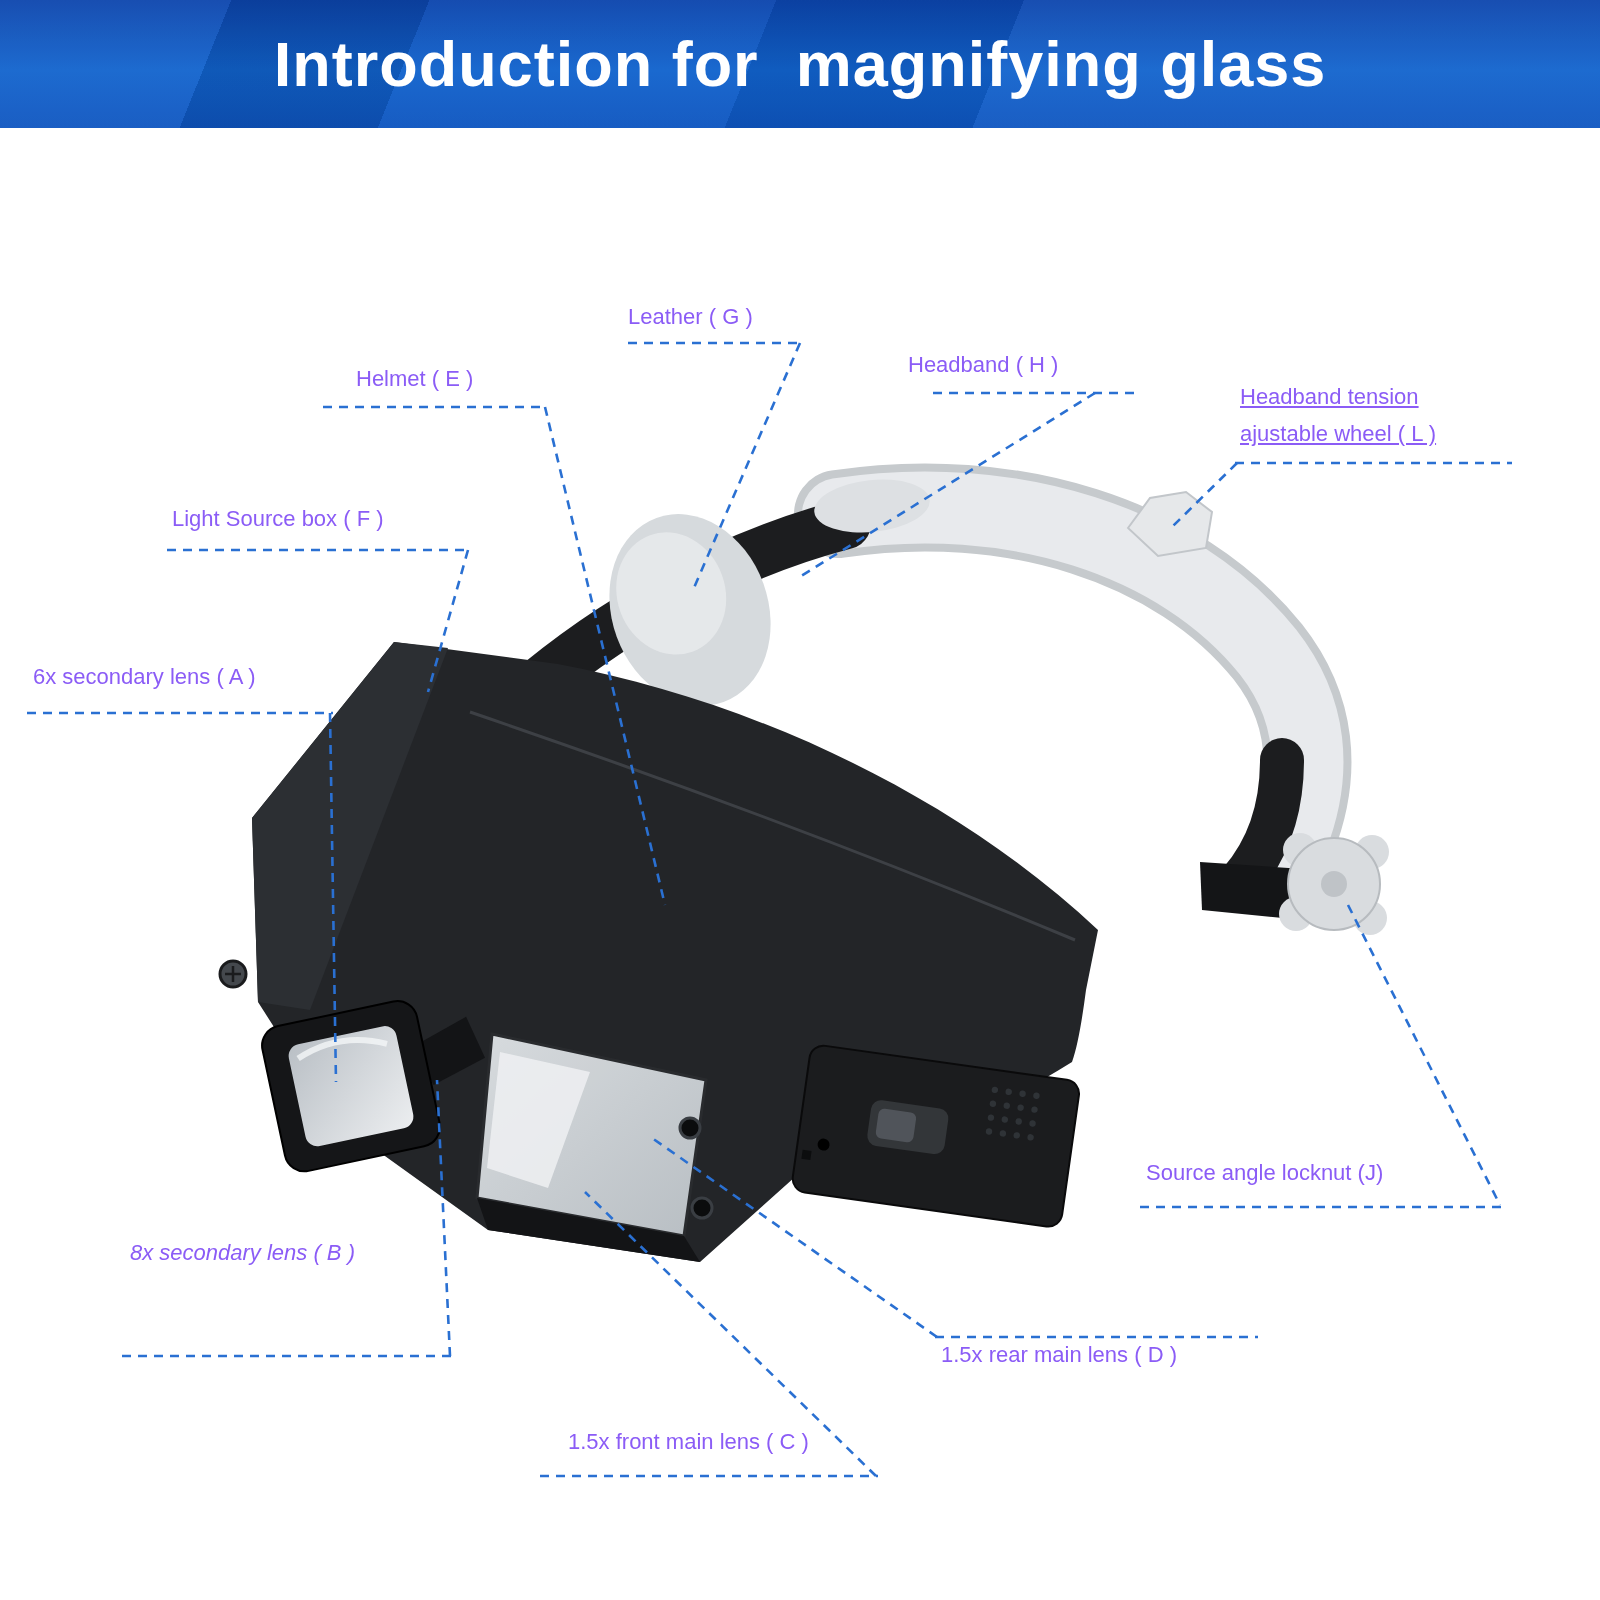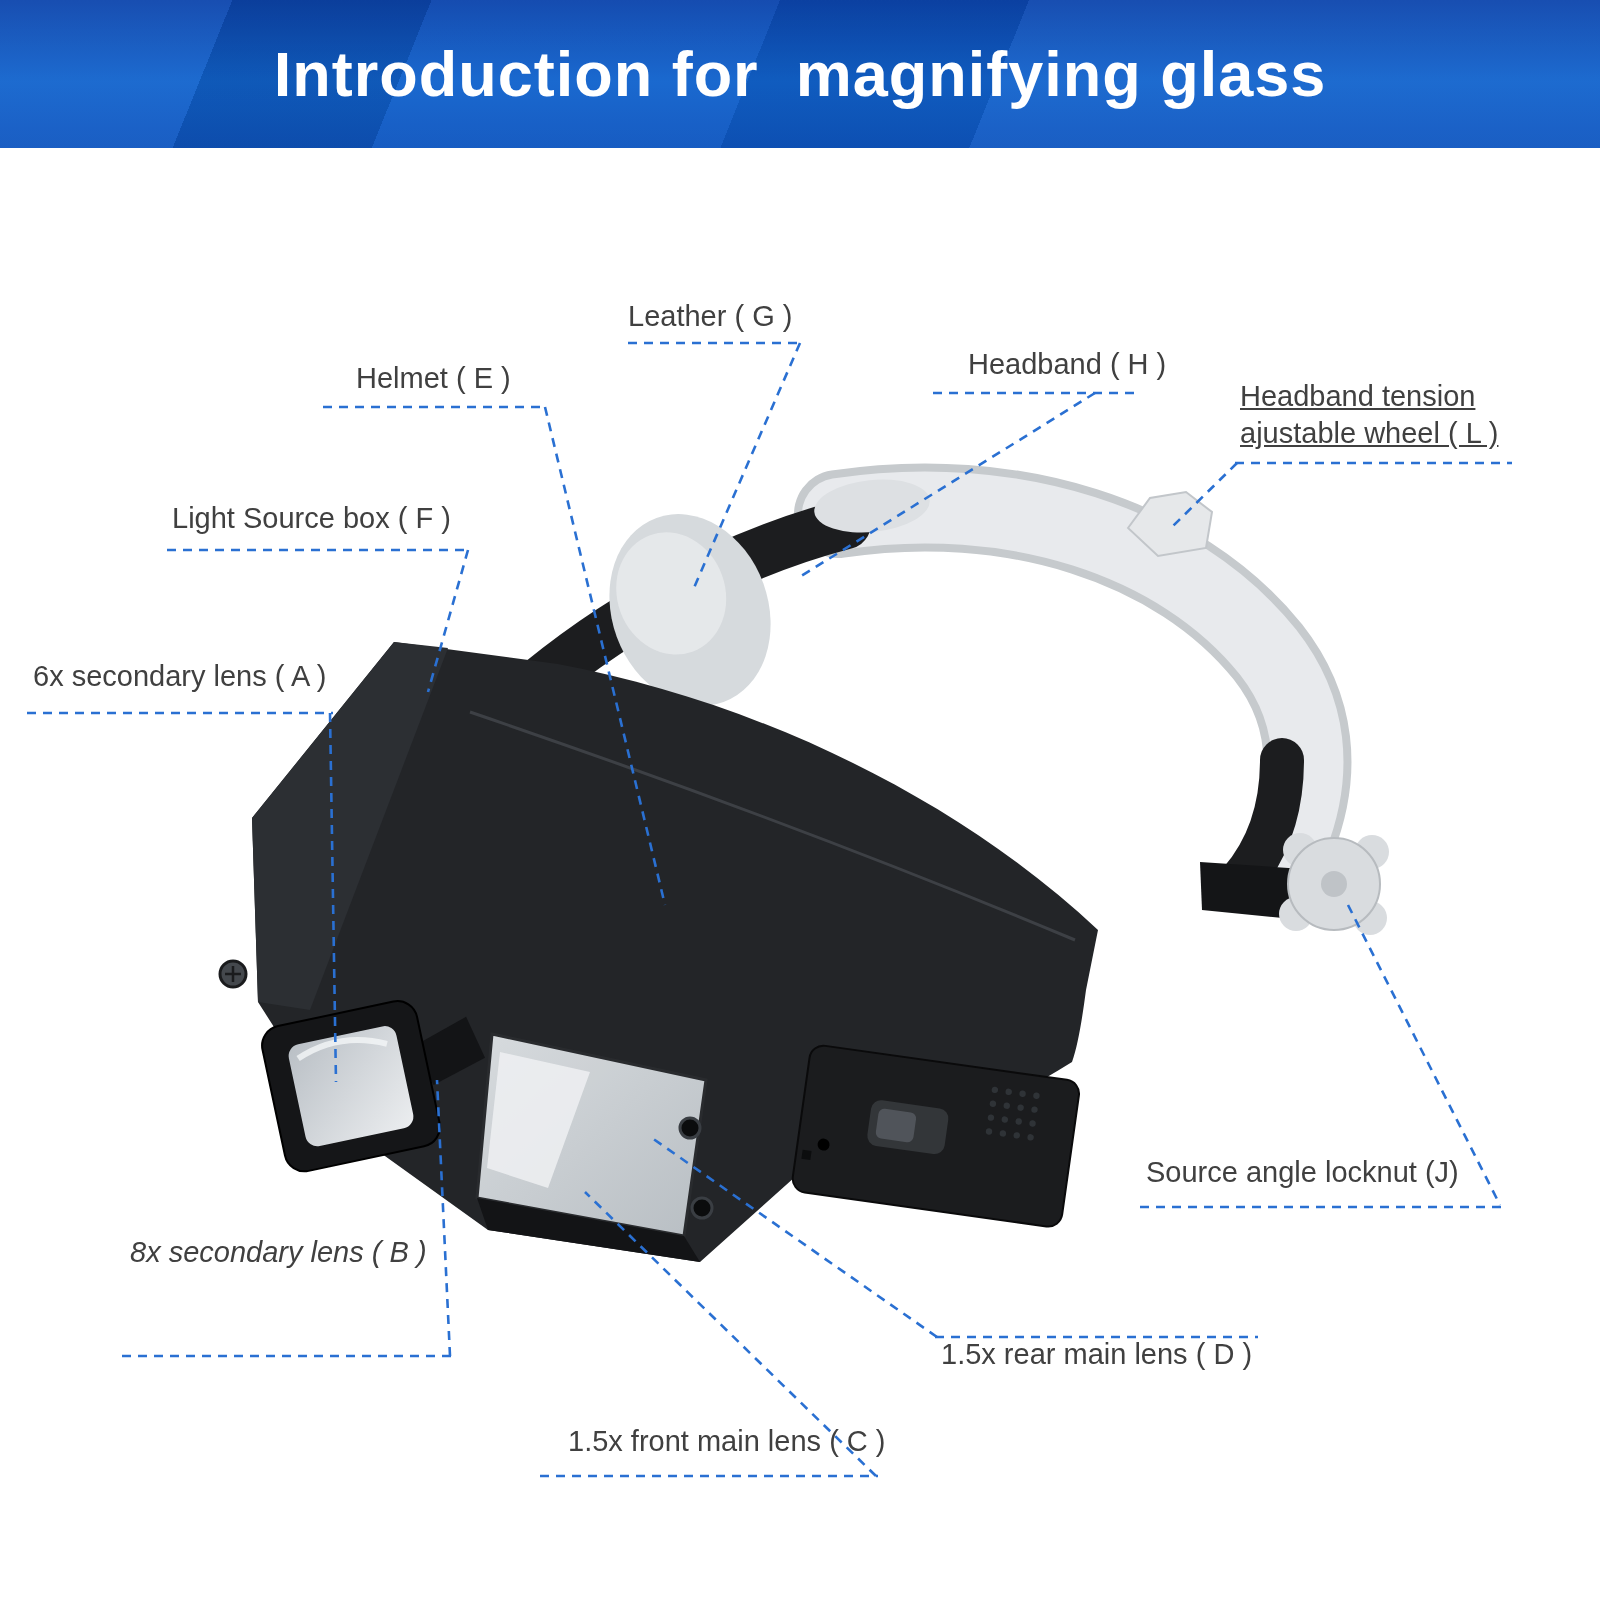"Introduction for magnifying glass" .header { height: 148px -> 128px }
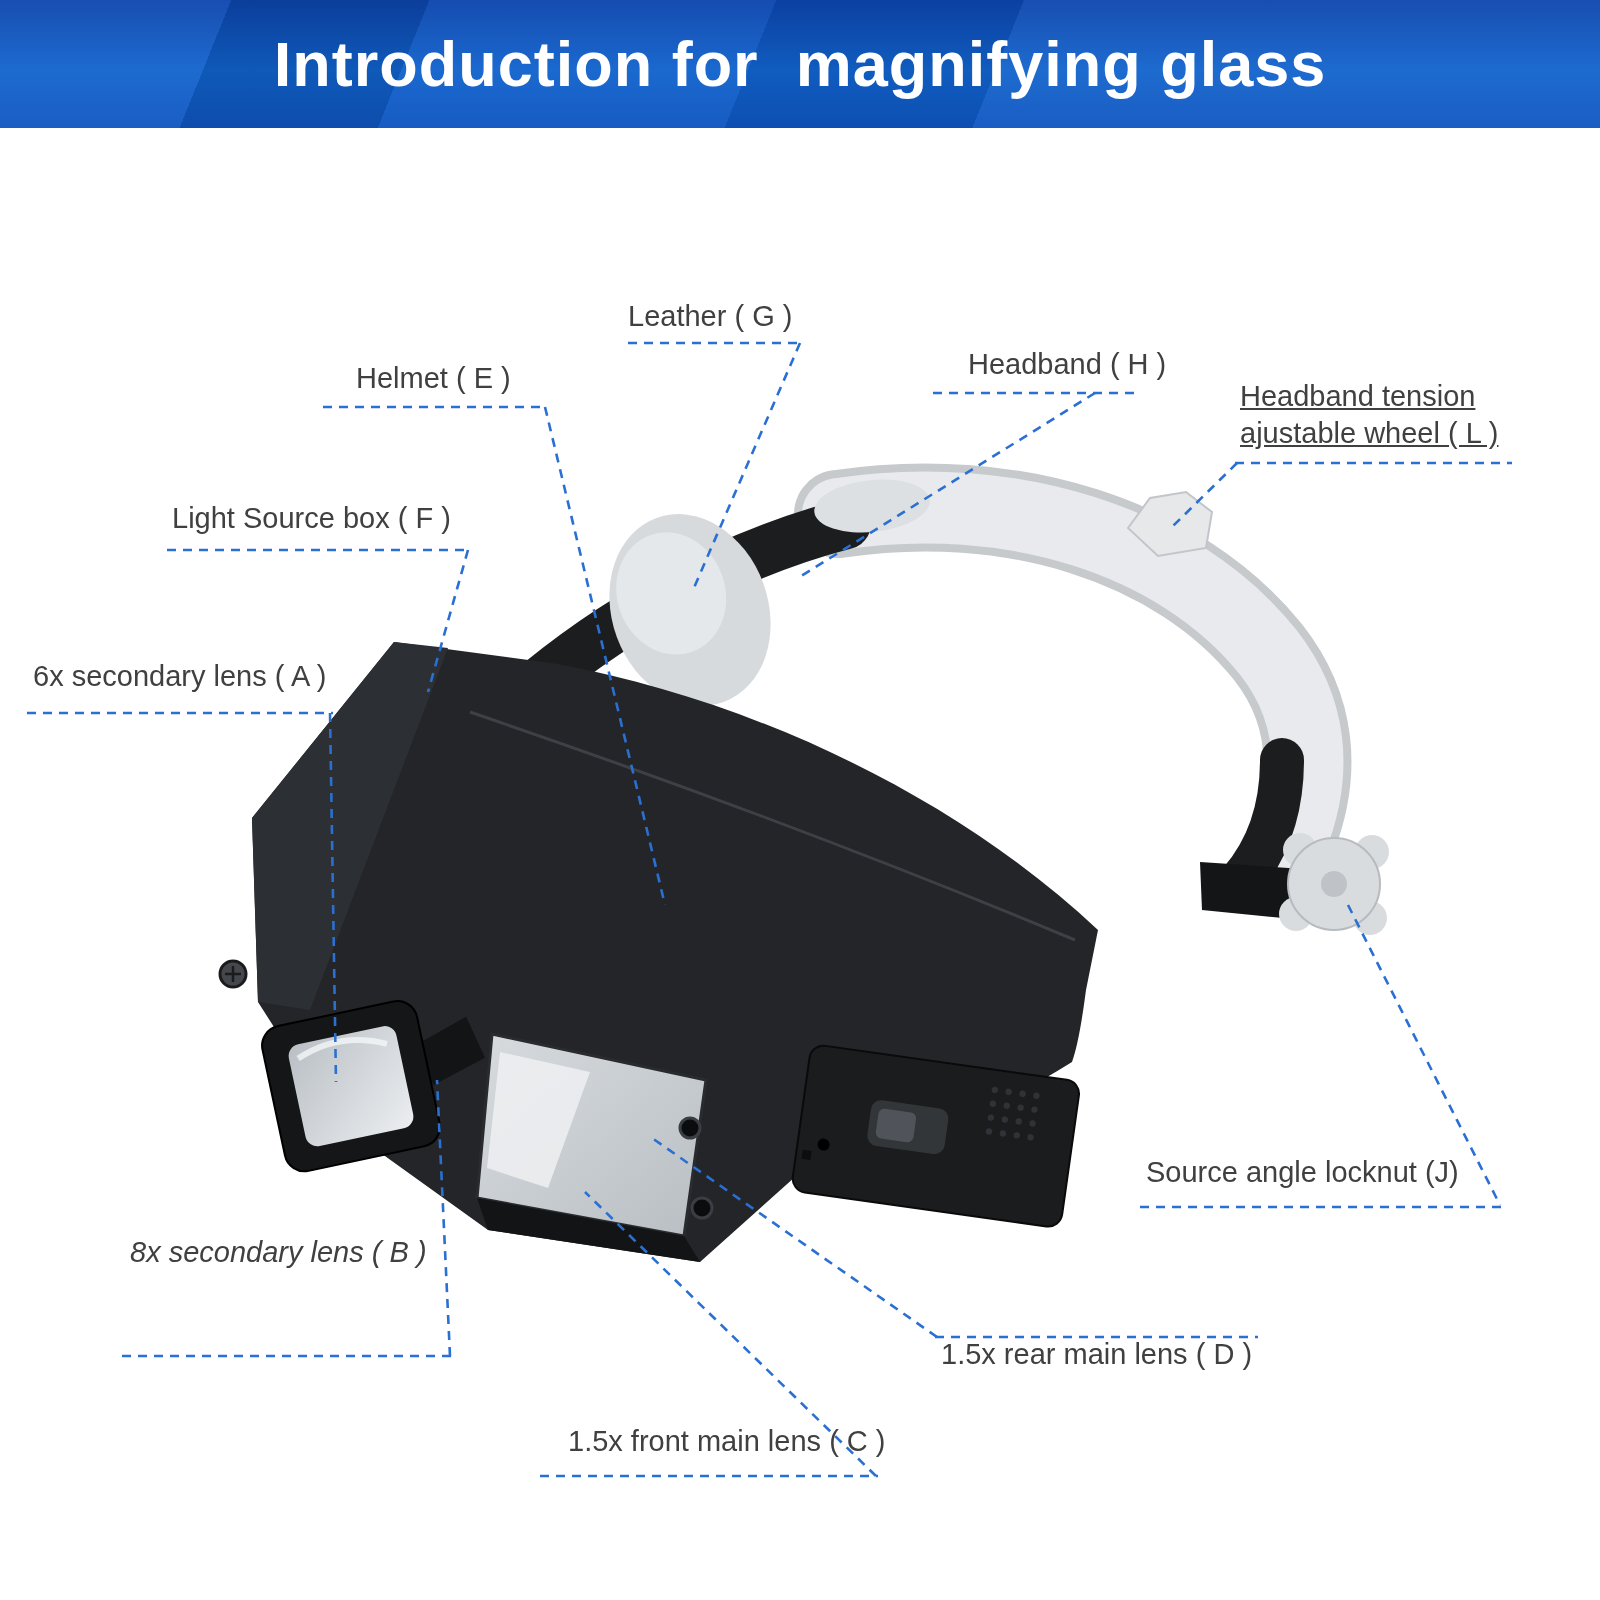"Leather ( G )" .label { color: #404040 -> #8b5cf6; font-size: 29px -> 22px }
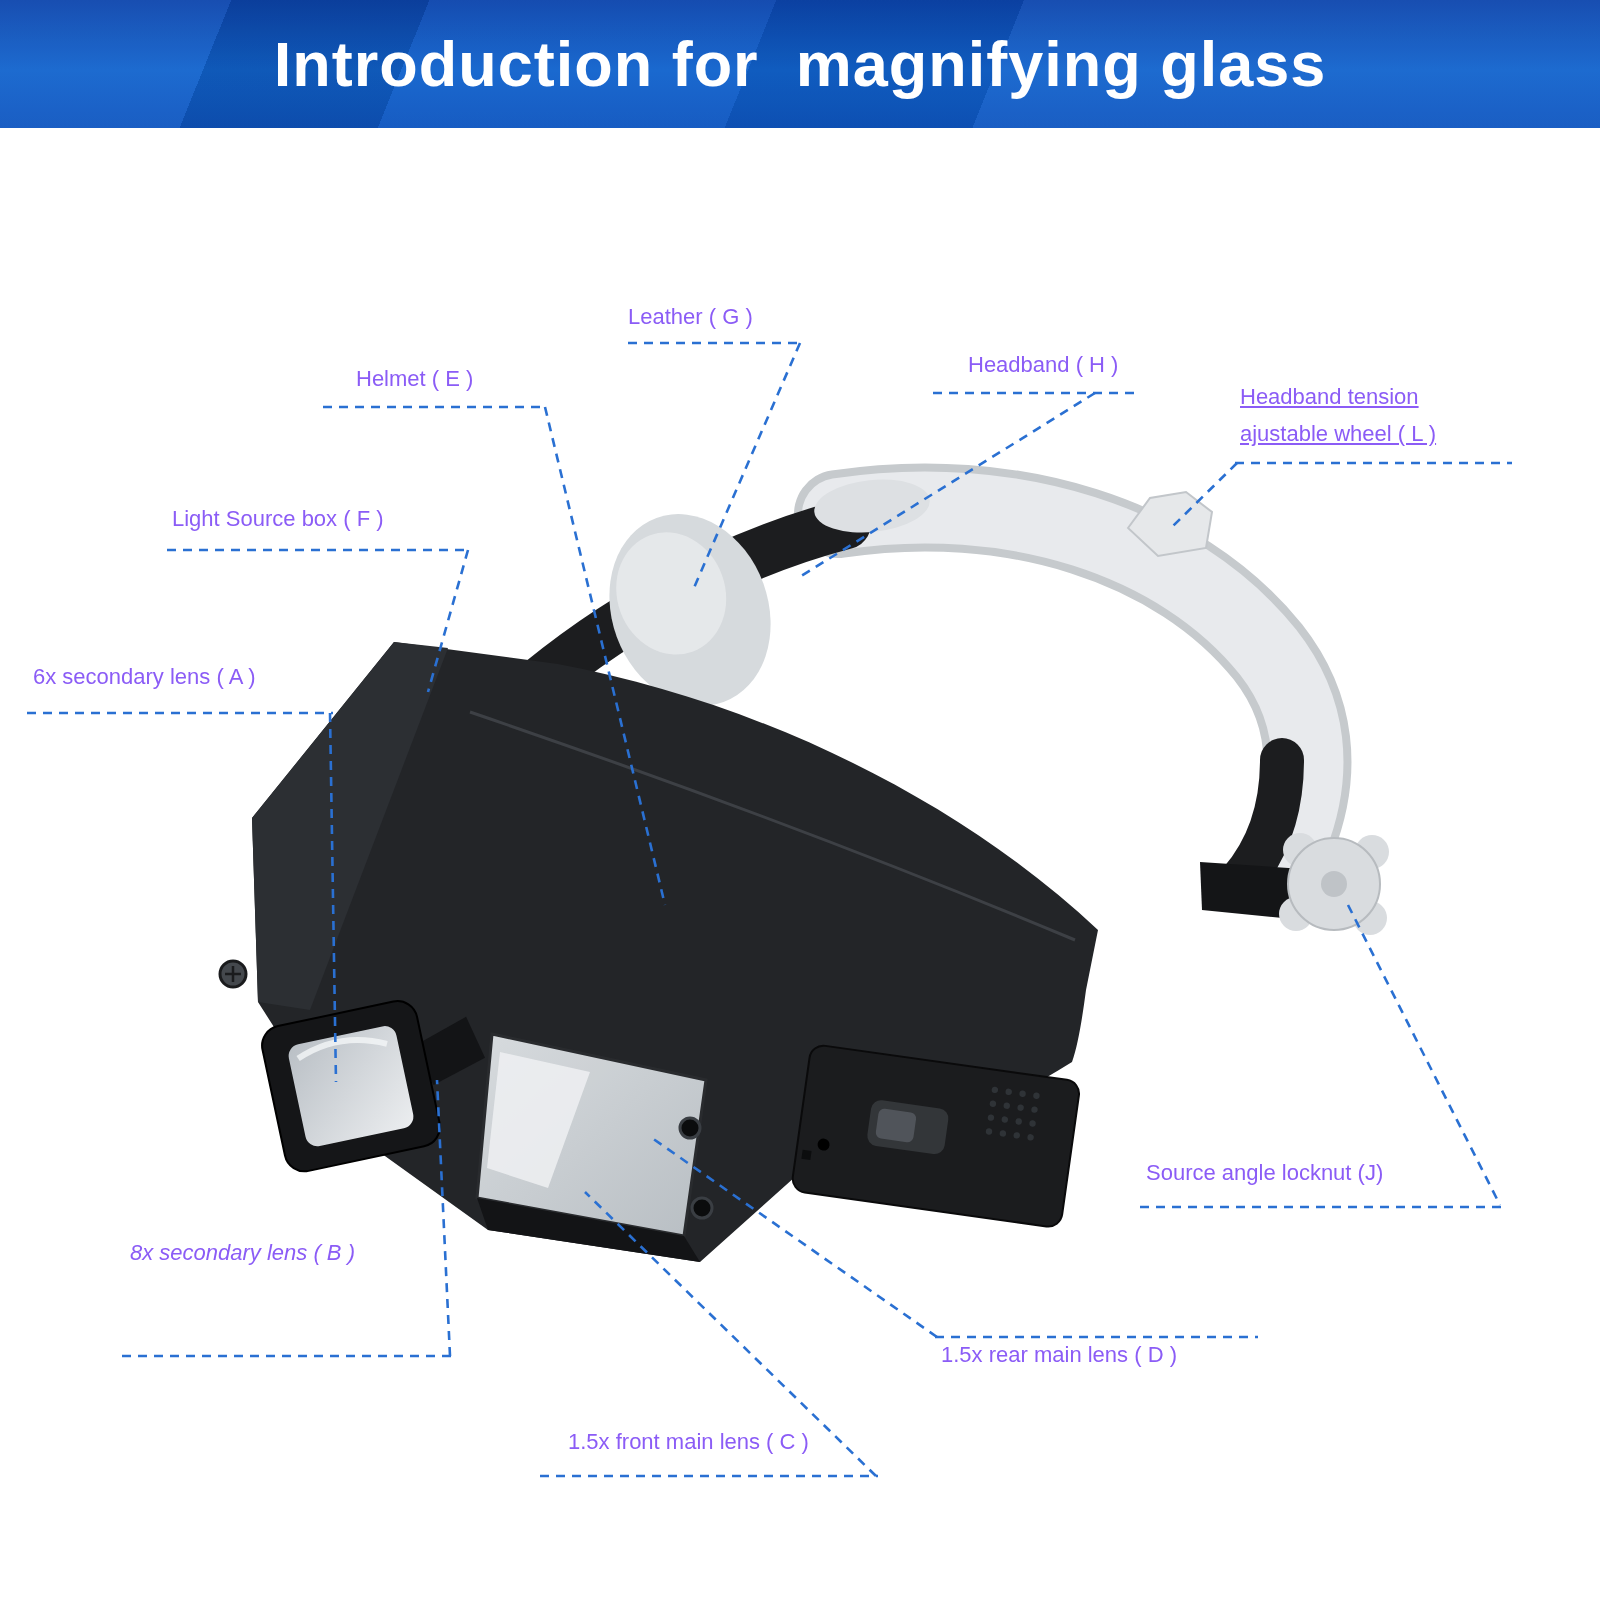"Headband ( H )" div.label { left: 968px -> 908px }
